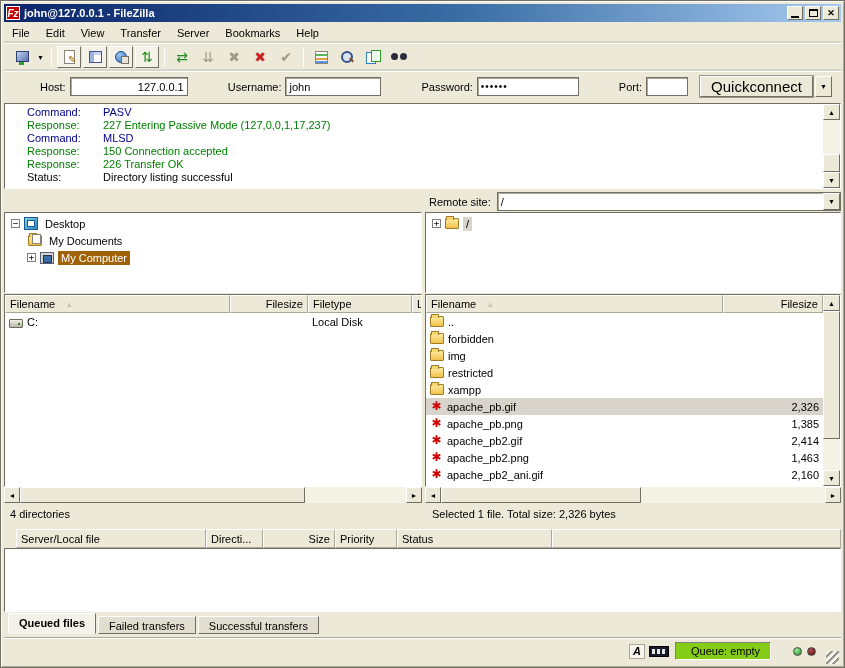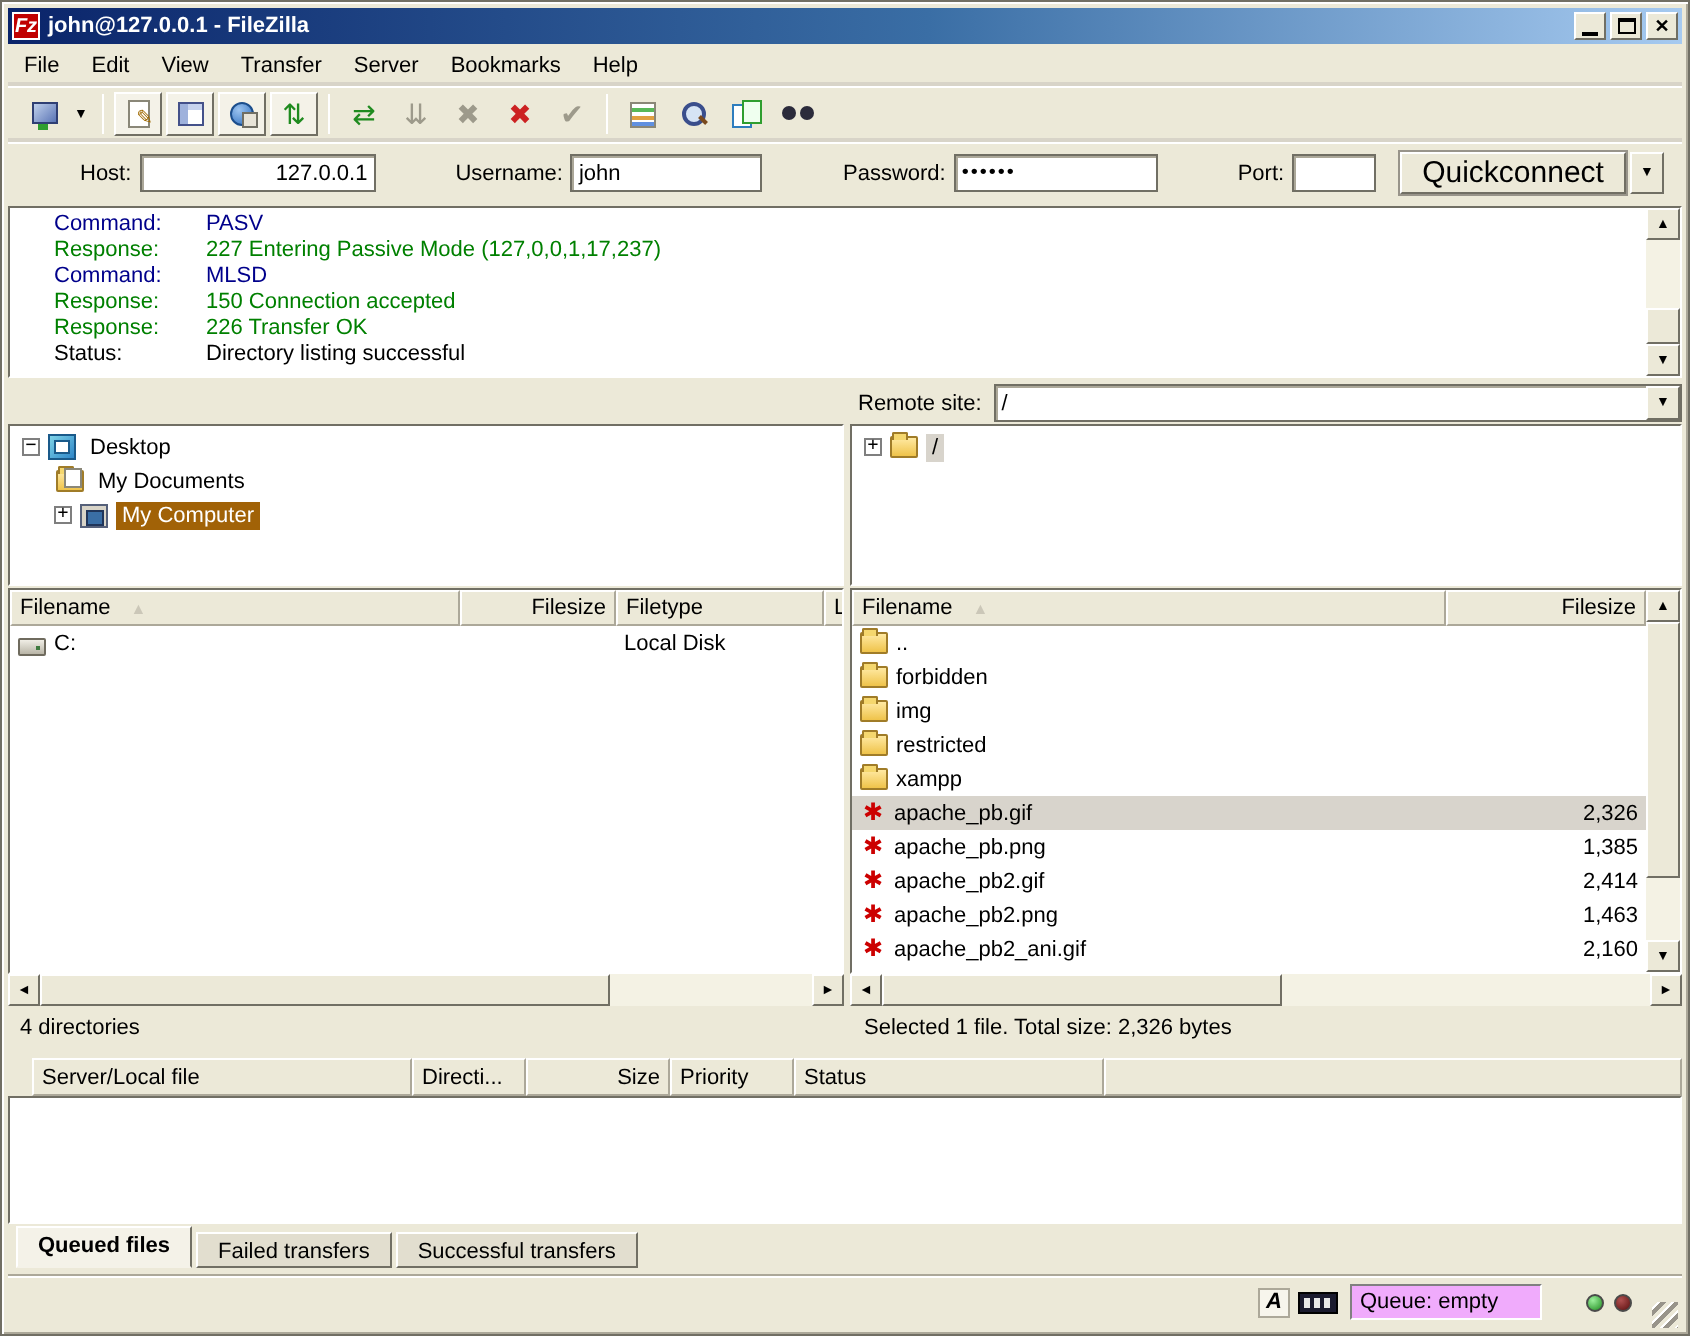"Queue: empty" .queue-panel { background: #f0abfc -> #84cc16; padding-left: 4px -> 15px }
